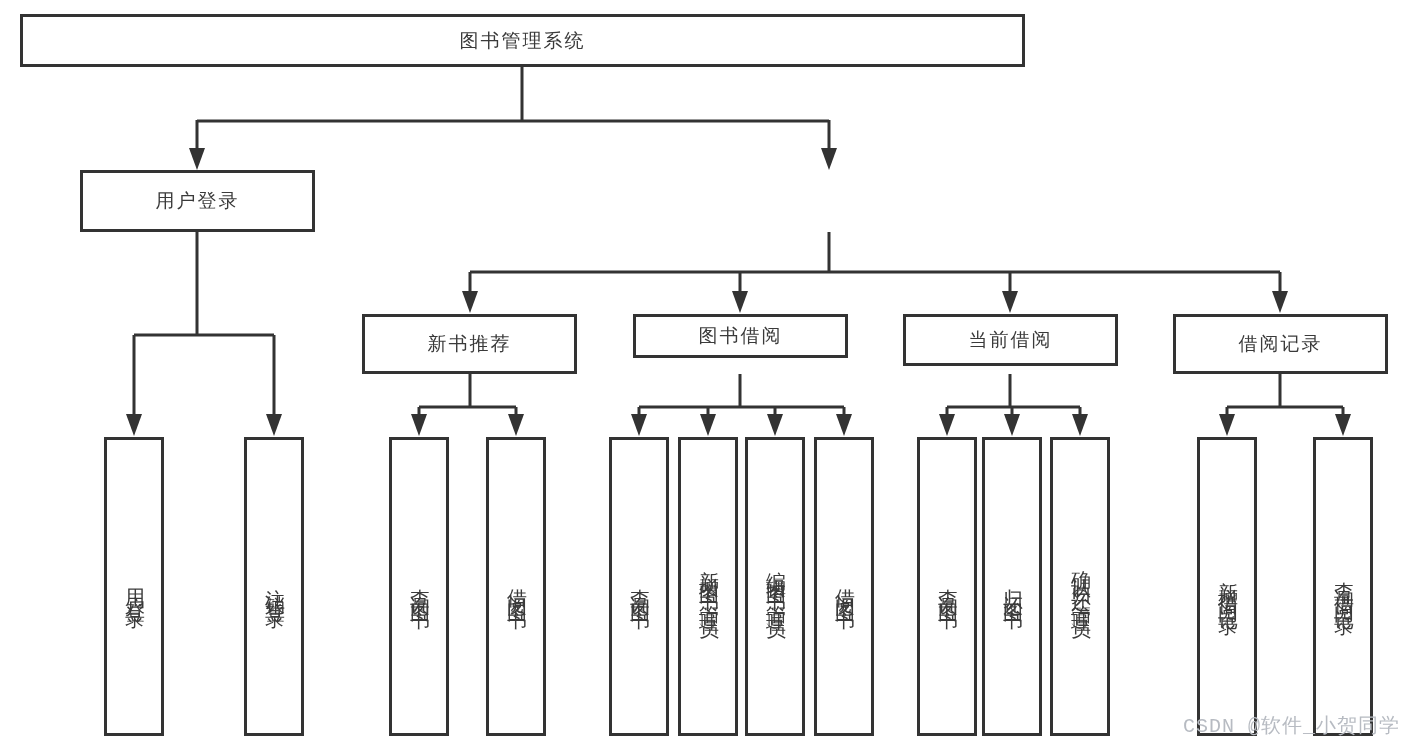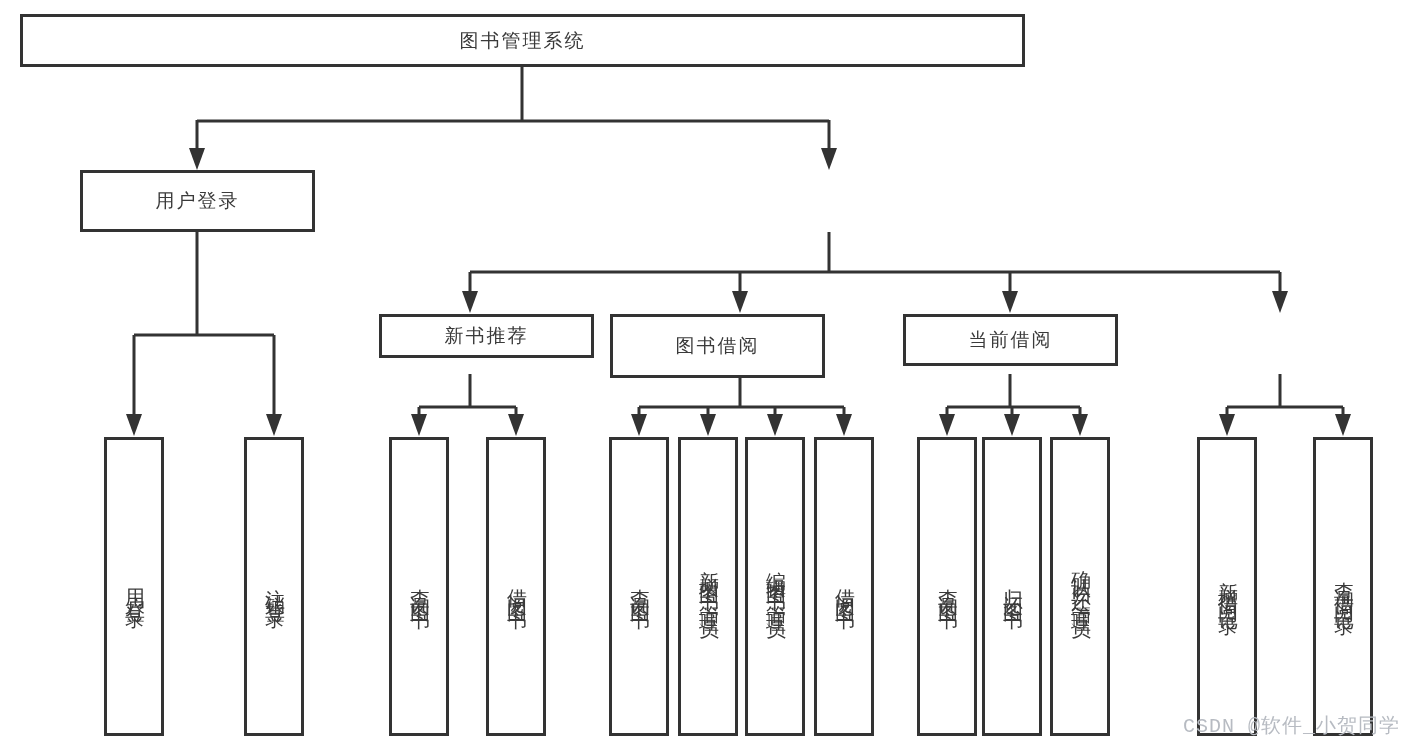"新书推荐" div.hbox { height: 44px -> 60px; left: 379px -> 362px }
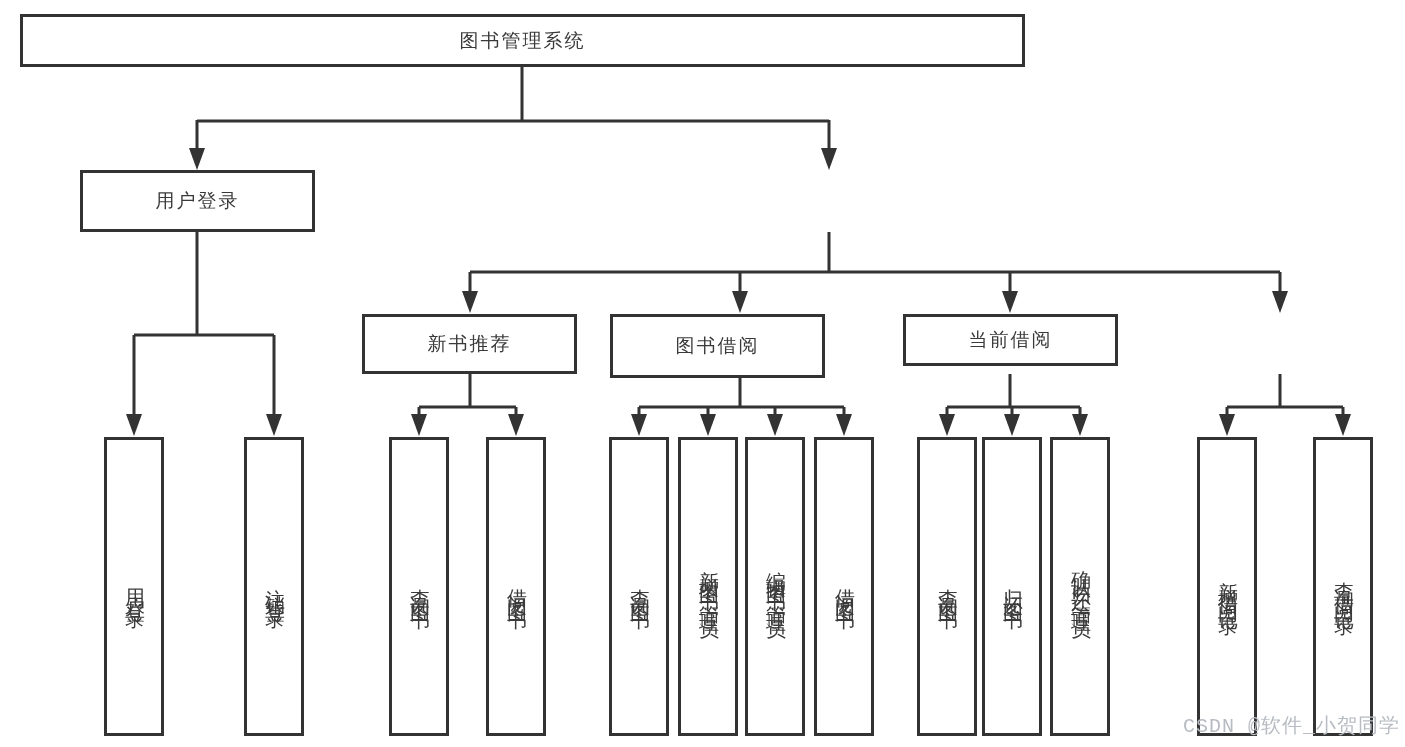"图书借阅" div.hbox { height: 64px -> 44px; left: 610px -> 633px }
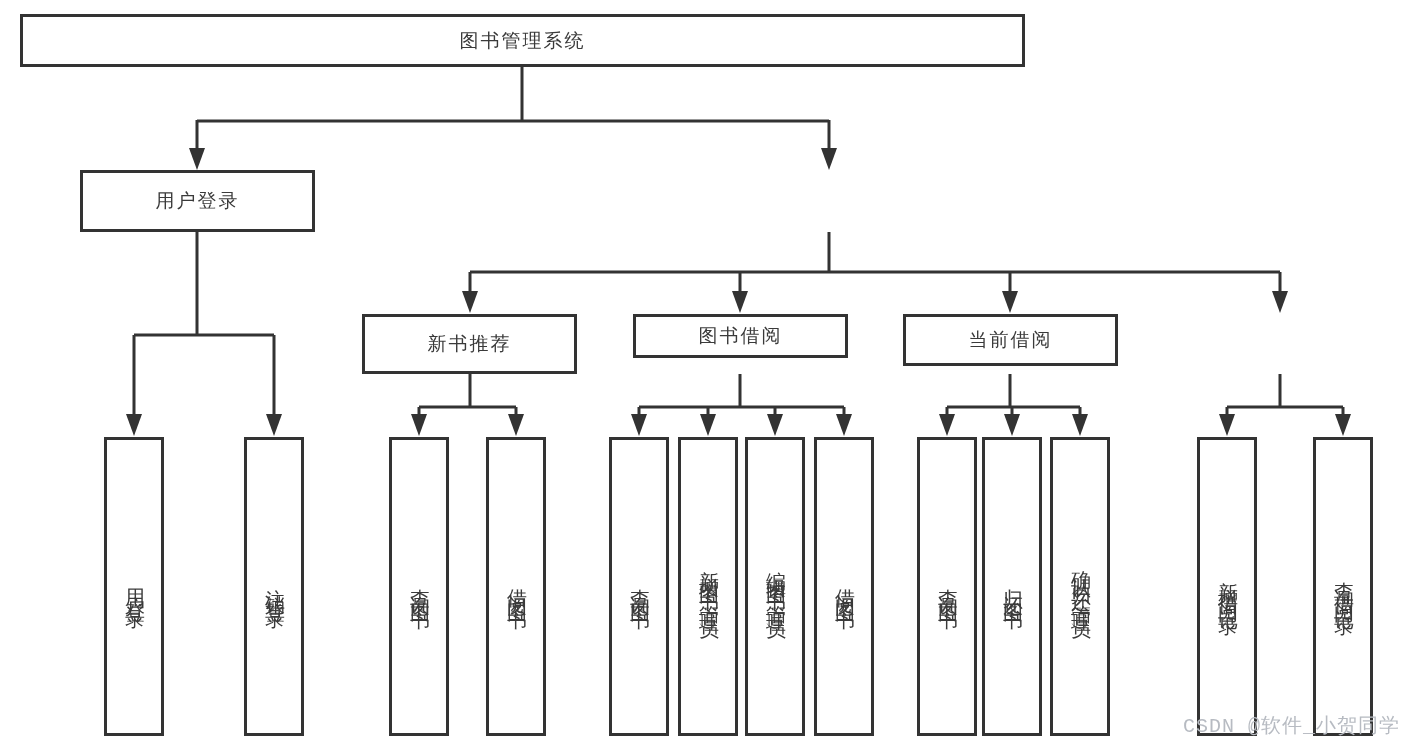"借阅记录" div.hbox { html: none -> <div> <span>借阅记录</span> </div> }
